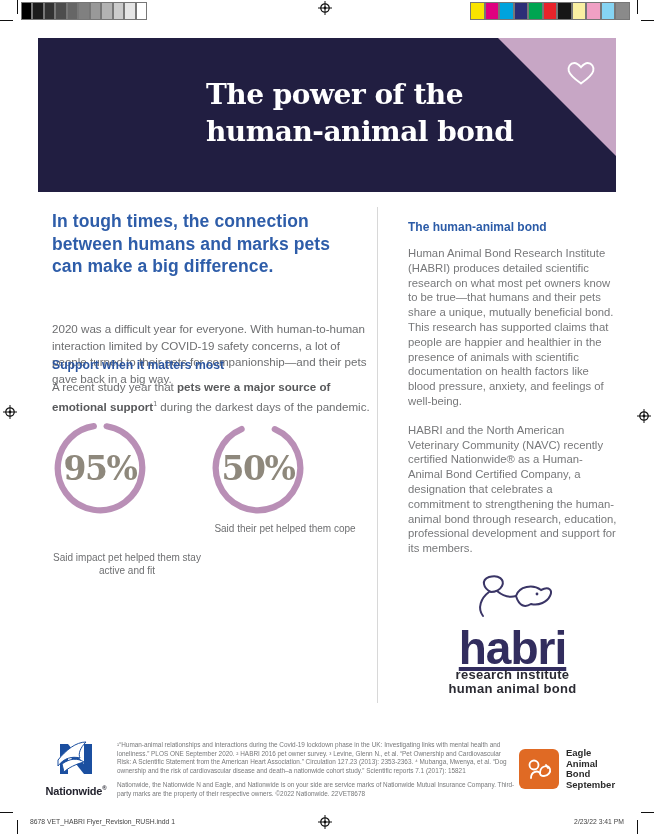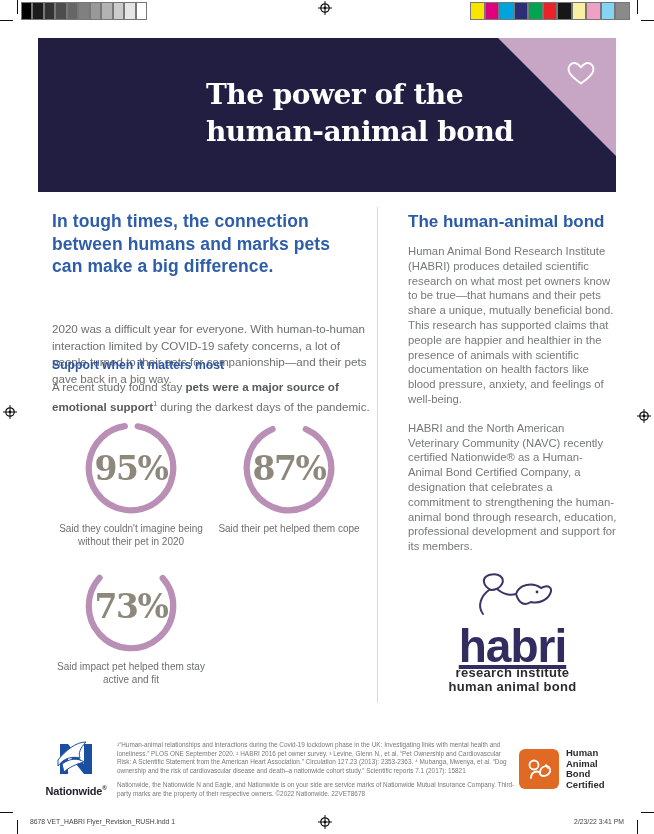"The human-animal bond" .bond-heading { font-size: 17px -> 12px; margin: 0 0 12px 0 -> 8px 0 12px 0 }
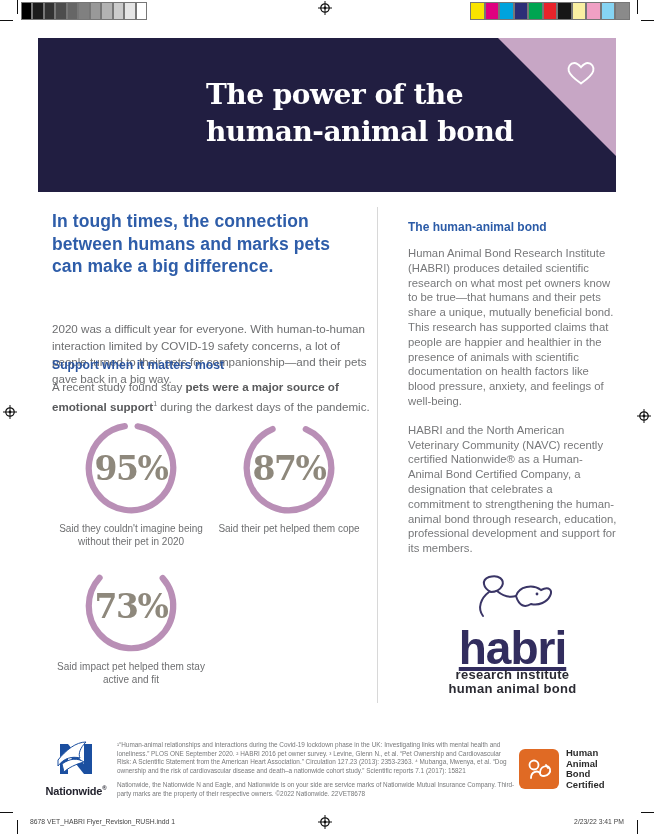"A recent study found stay" span { text: found stay -> year that }
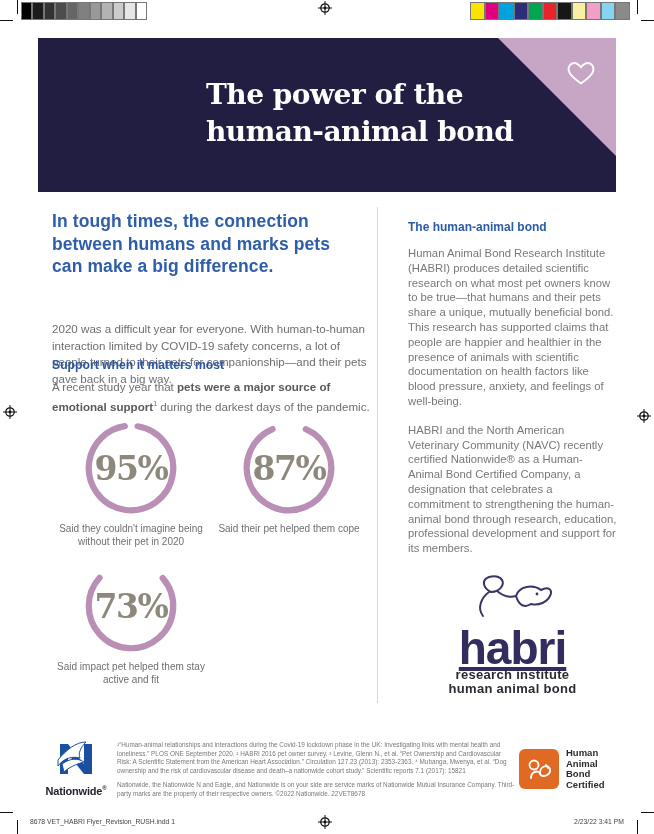"95%" .stat-cell { align-items: center -> none }
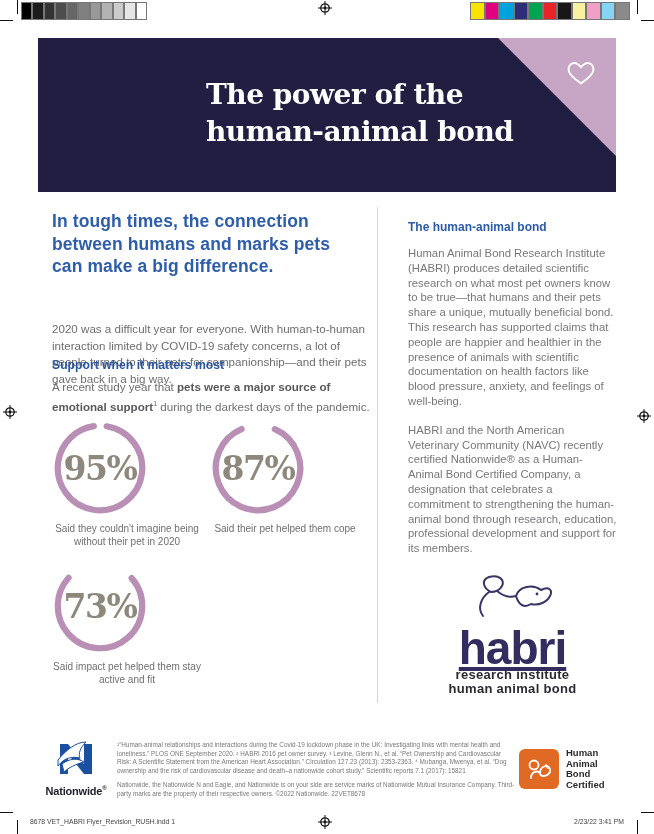"87%" div.stat-number { text: 87% -> 50% }
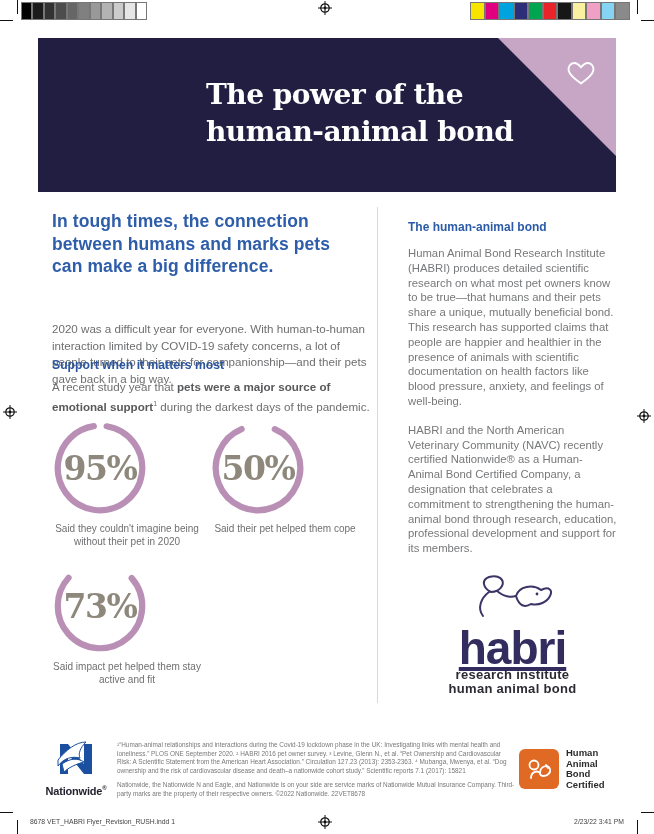"Said they couldn't imagine being" div.stat-caption { html: <div>Said they couldn't imagine being without their pet in 2020</div> -> none }
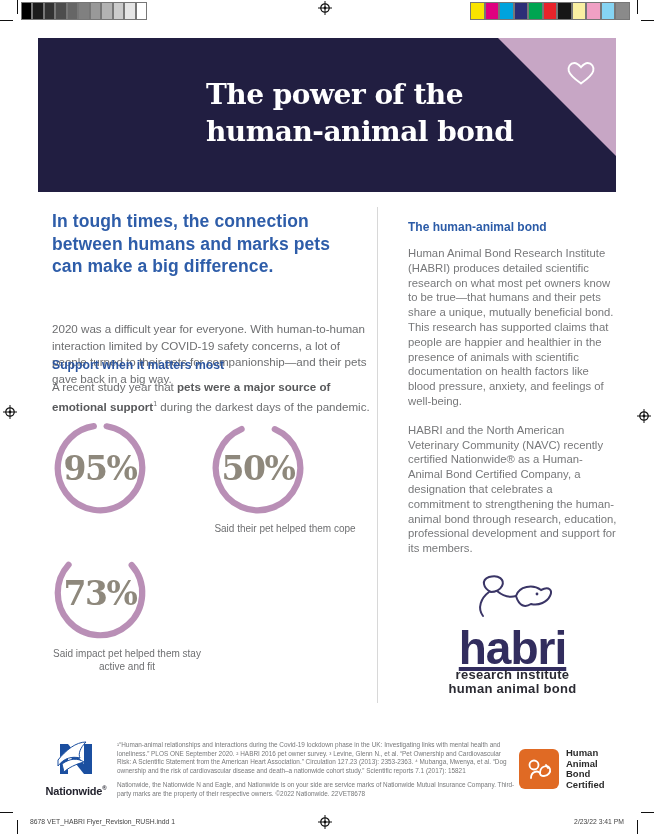"73%" div.stat-ring-wrap { html: <div><svg> <circle></circle> </svg><div>73%</div></div> -> none }
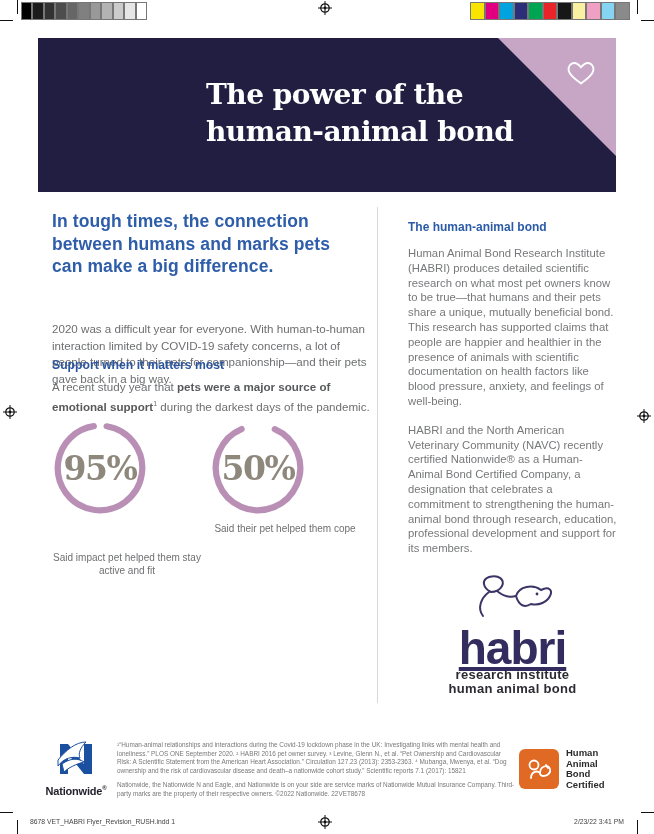"Human" div { text: Human -> Eagle }
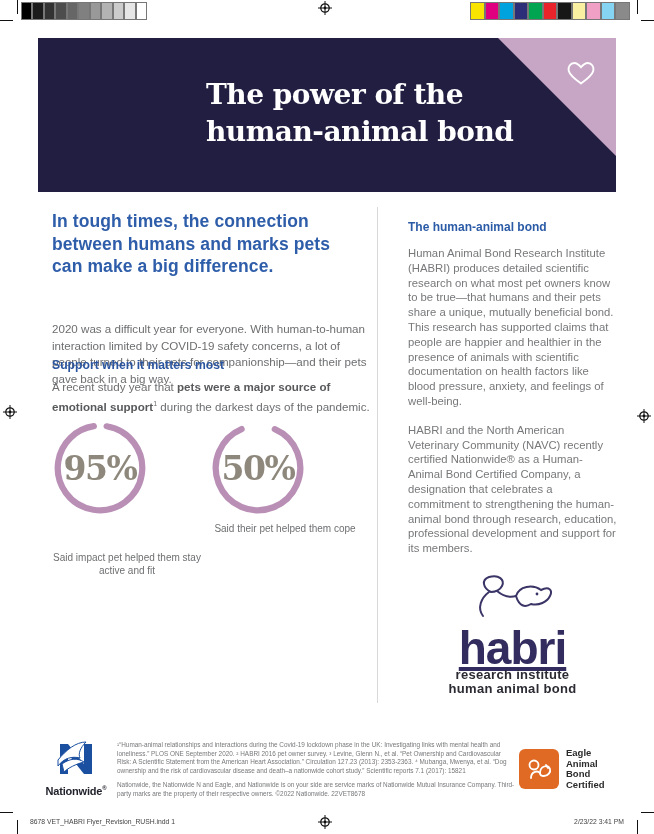"Certified" div { text: Certified -> September }
